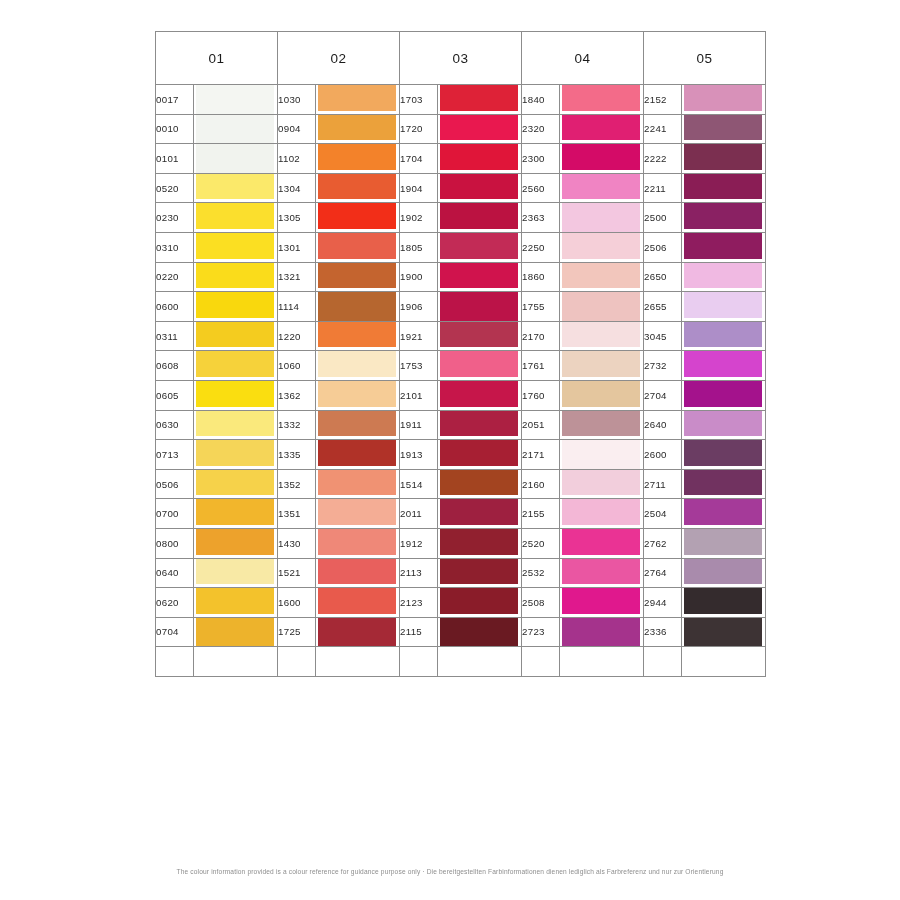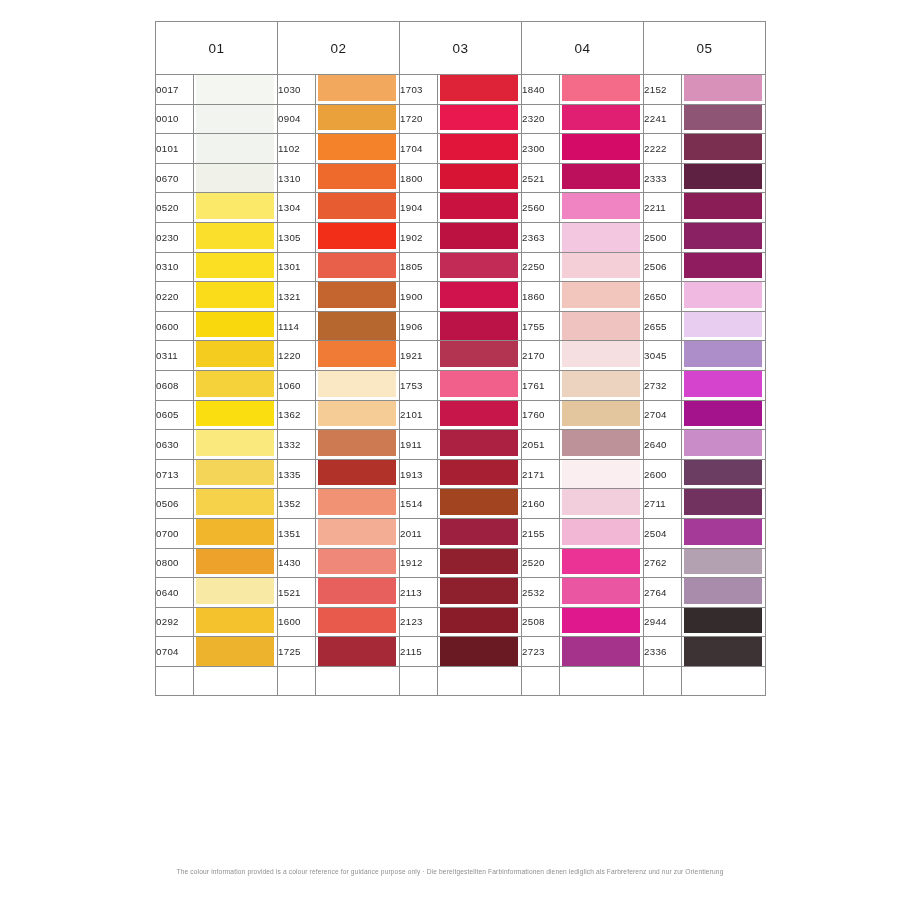"01" #chart-table { top: 21px -> 31px }
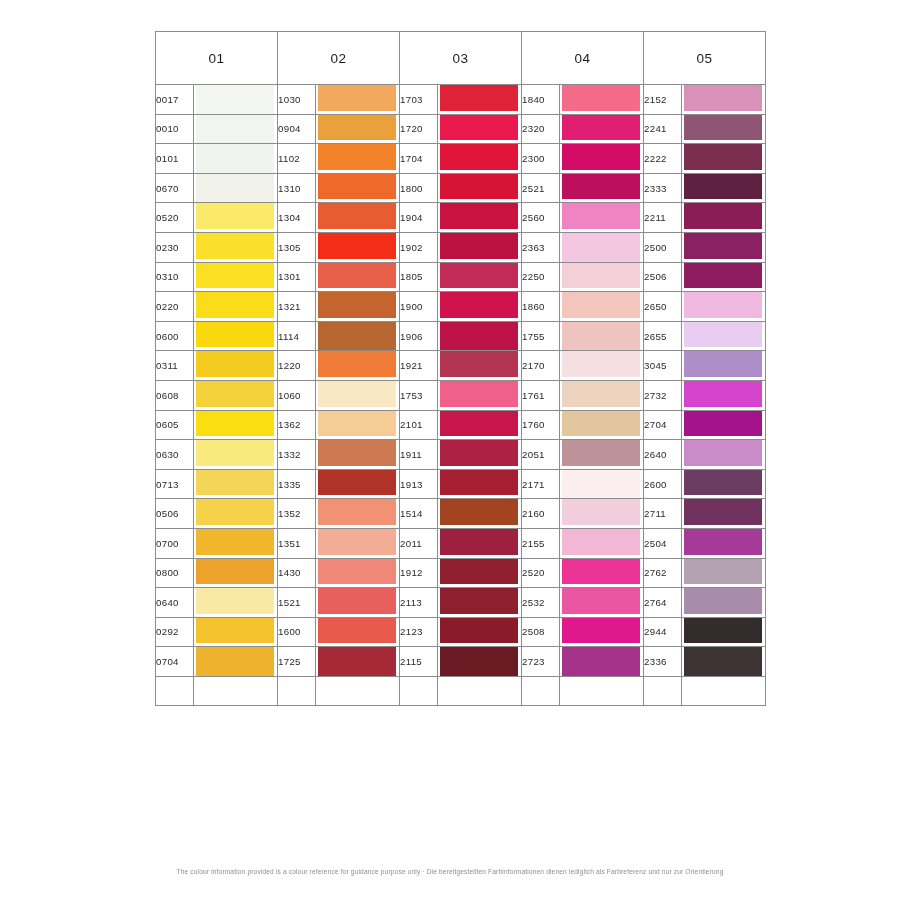"0670" tr { html: <tr> <td>0670</td> <td> <div></div> </td> <td>1310</td> <td> <div></div> </td> <td>1800</td> <td> <div></div> </td> <td>2521</td> <td> <div></div> </td> <td>2333</td> <td> <div></div> </td> </tr> -> none }
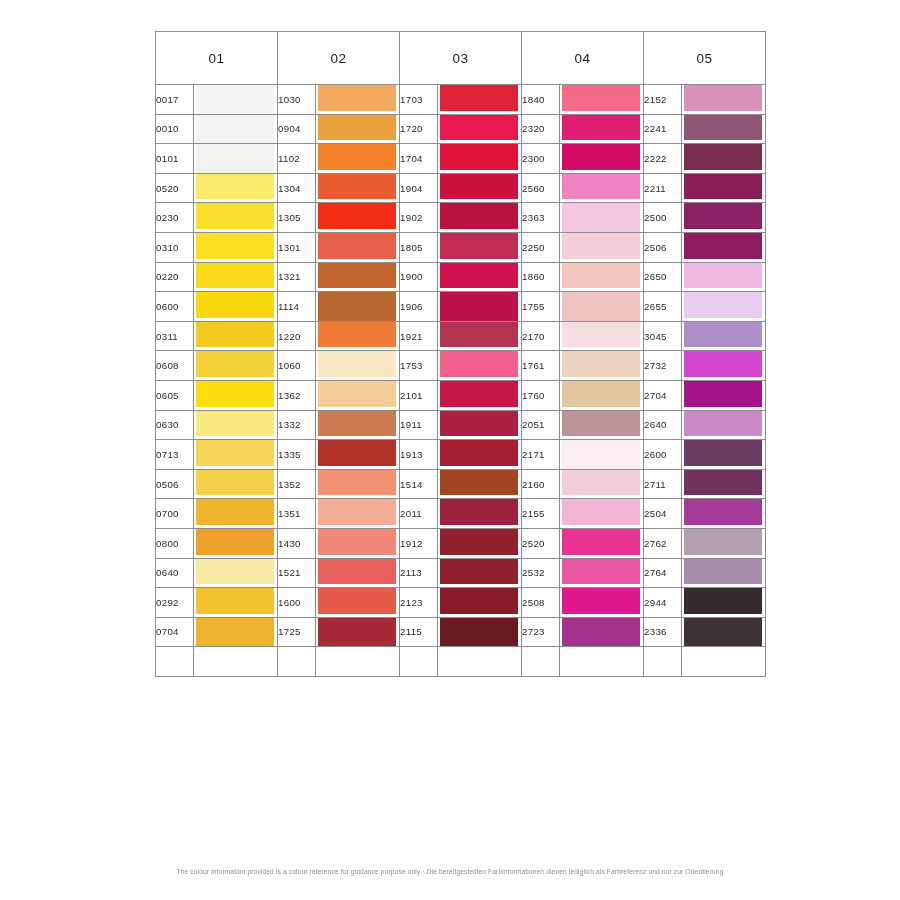"0292" td.code-cell { text: 0292 -> 0620 }
